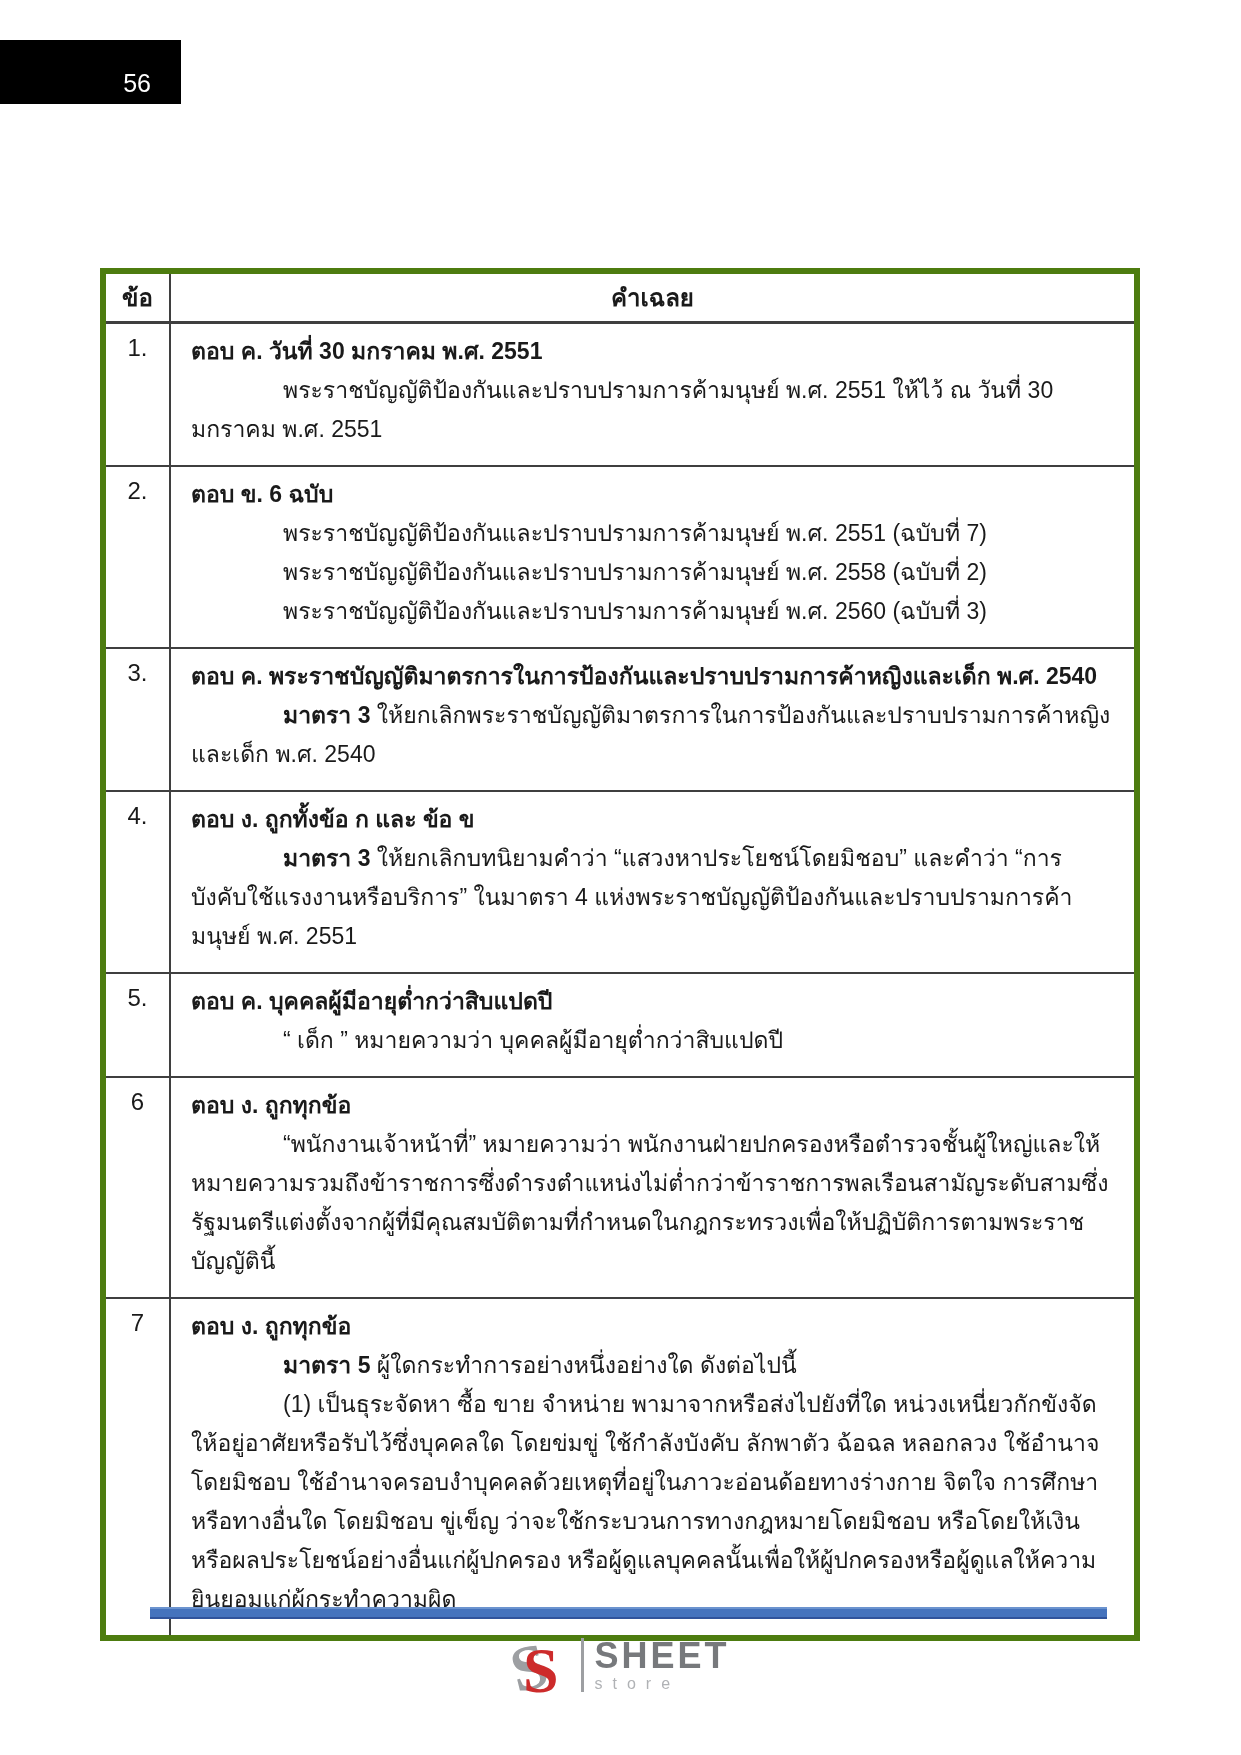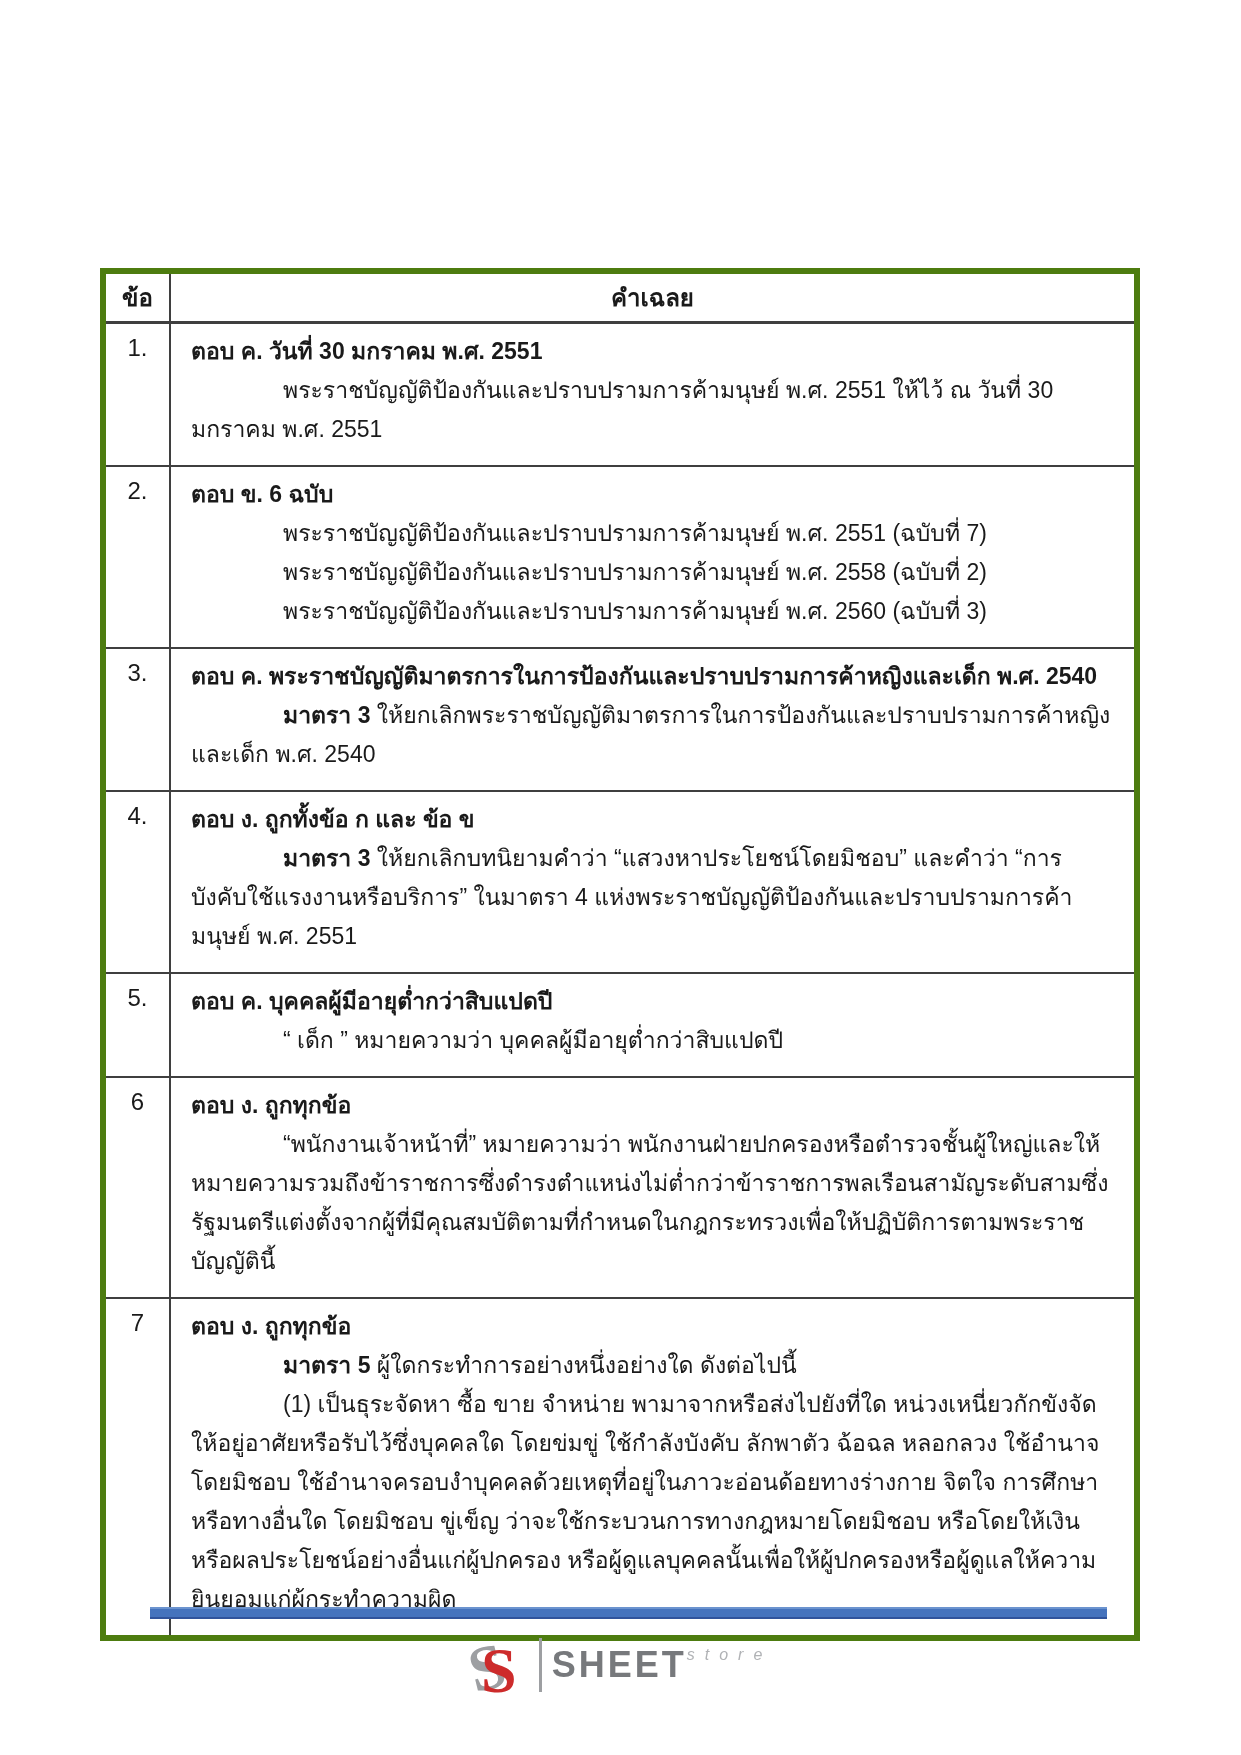"56" div.page-num-box { html: none -> <div> <span>56</span> </div> }
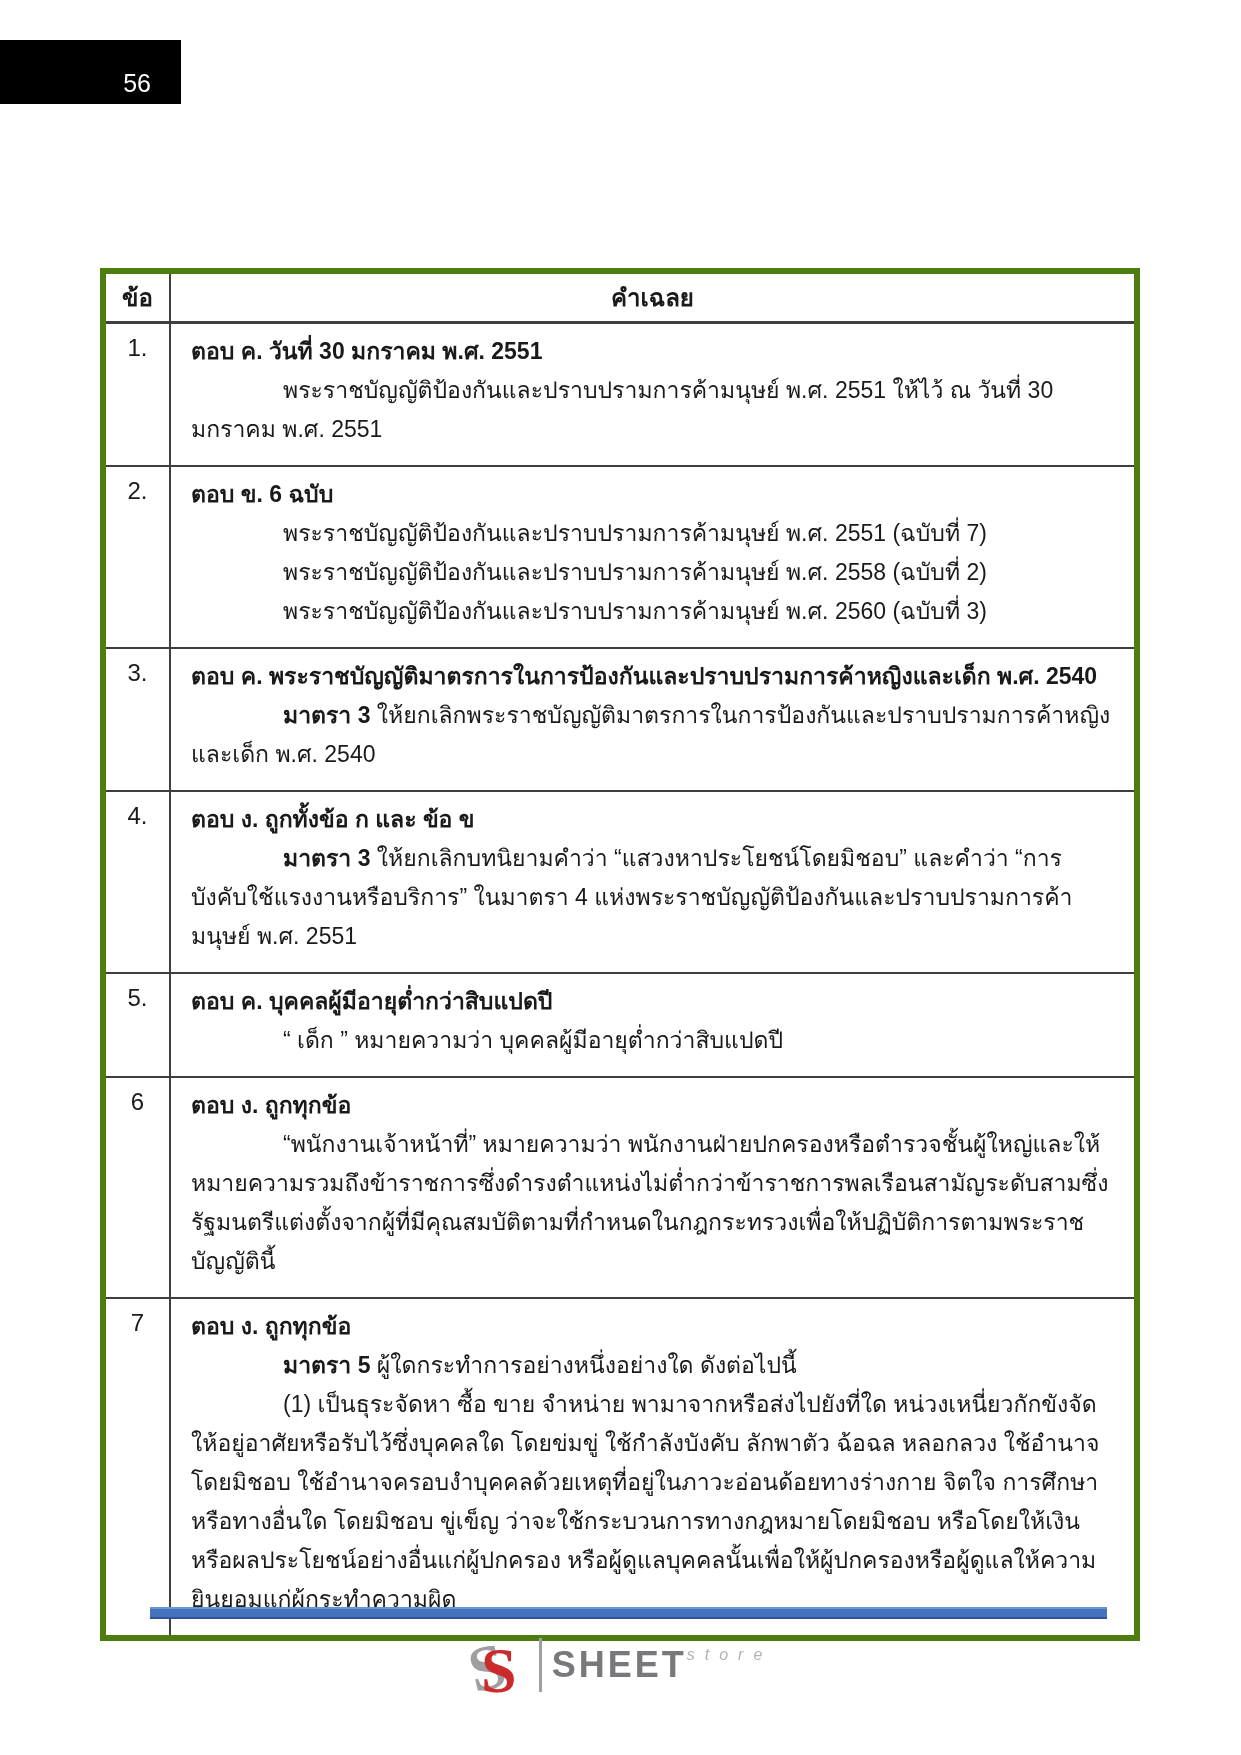"SHEET" .logo-text-col { flex-direction: row -> column }
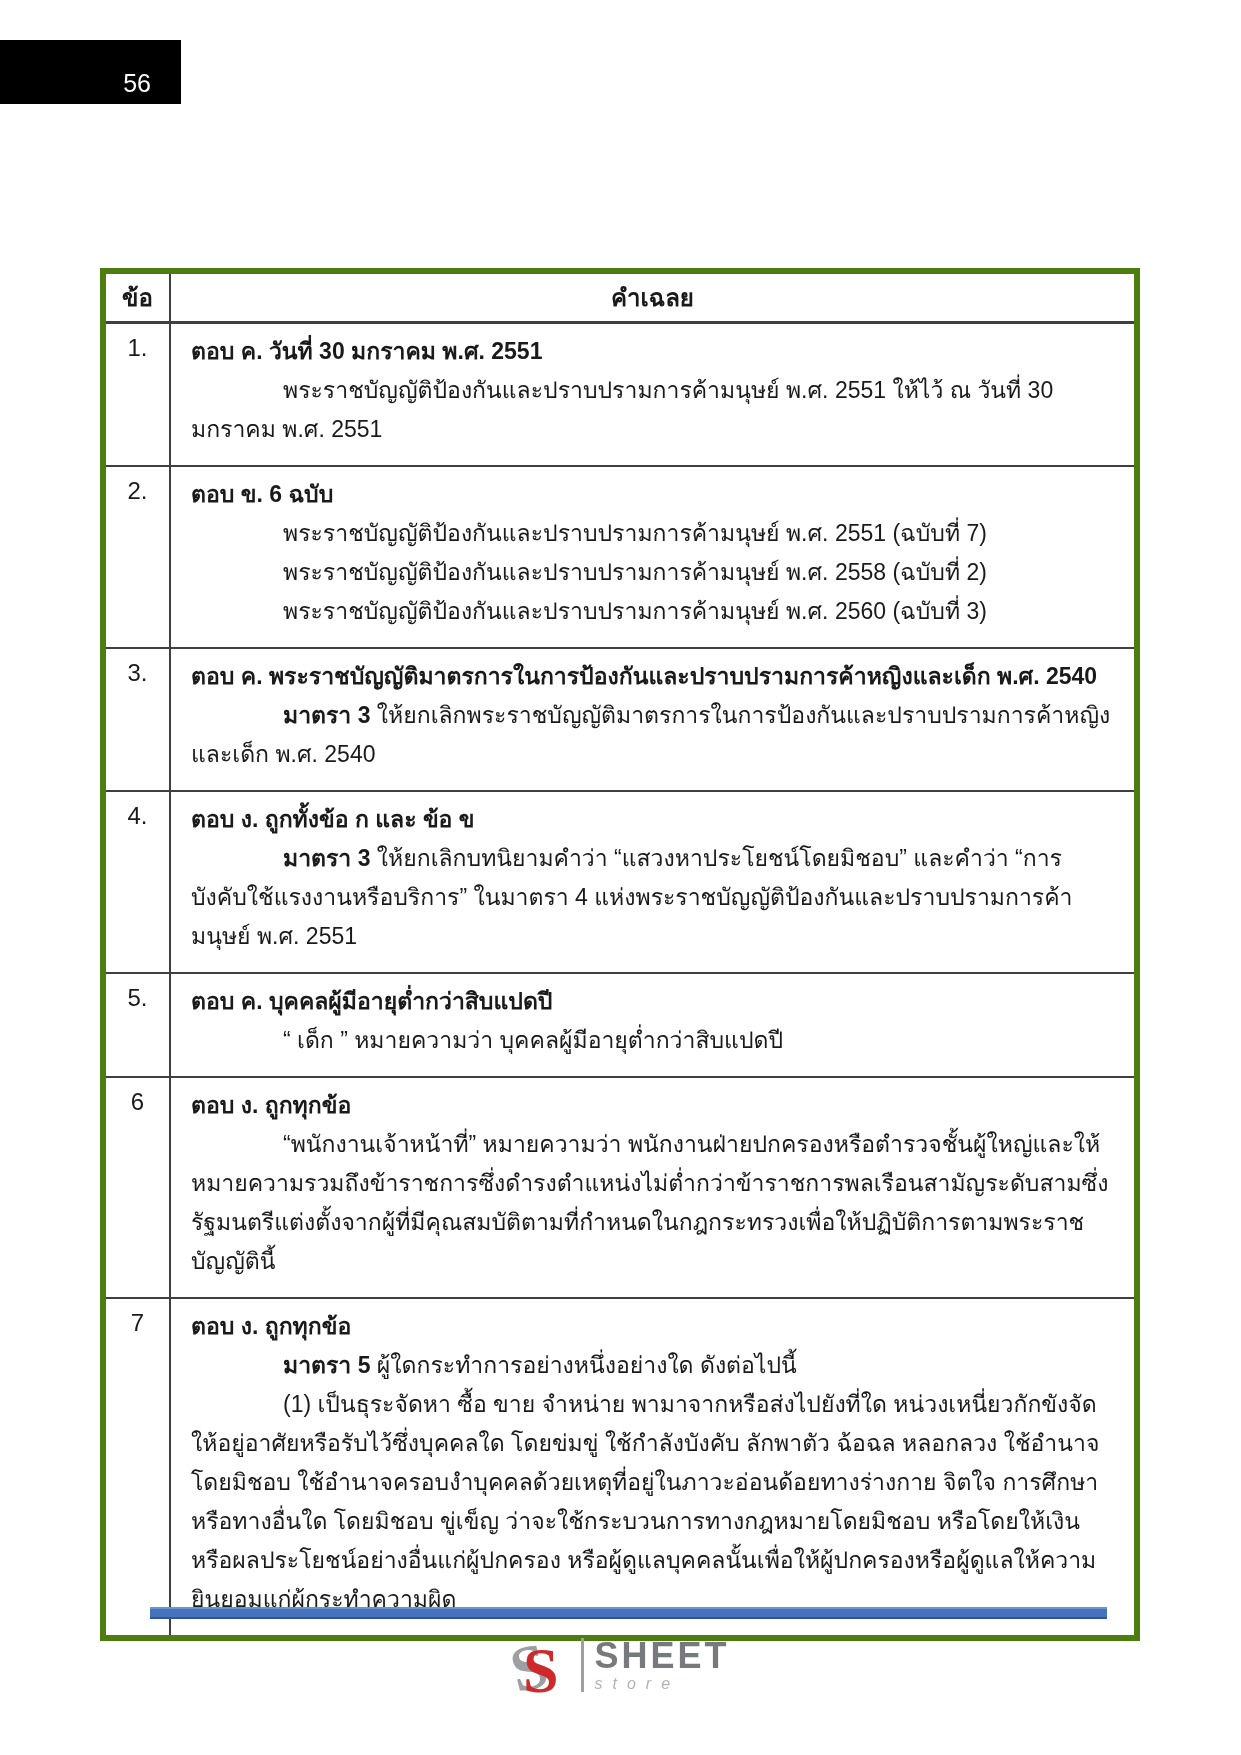"store" .logo-sub { font-style: italic -> none }
